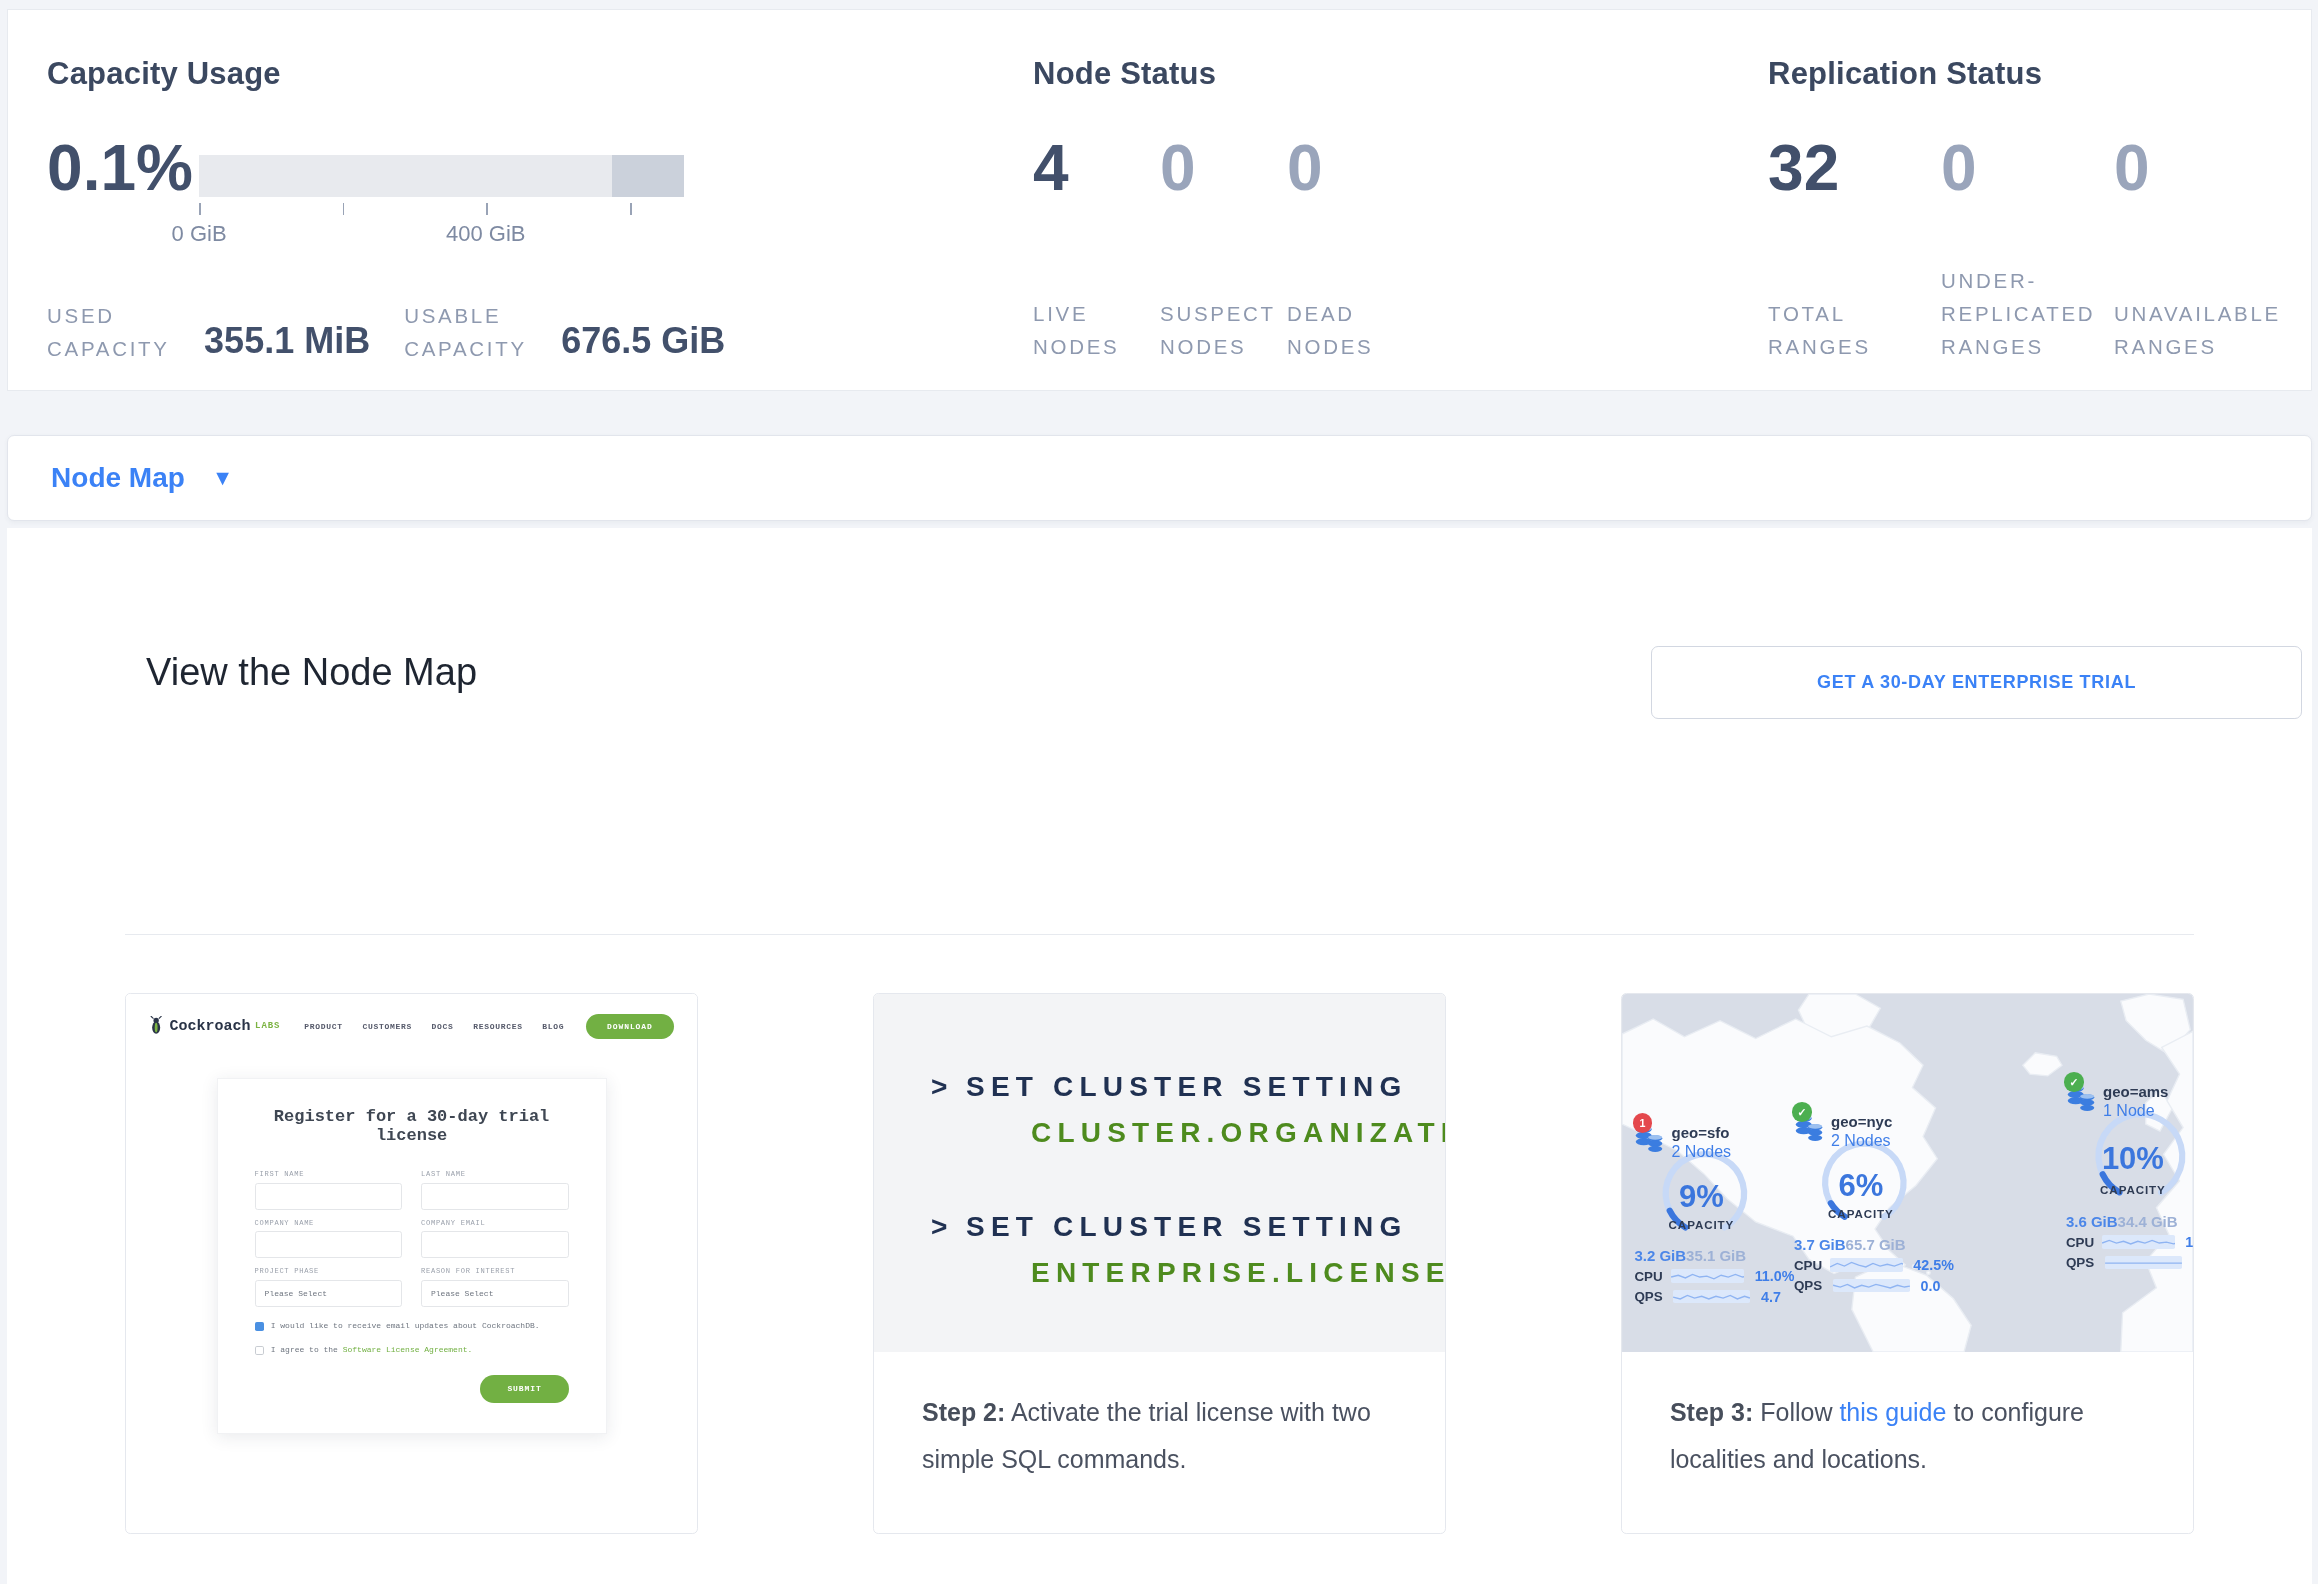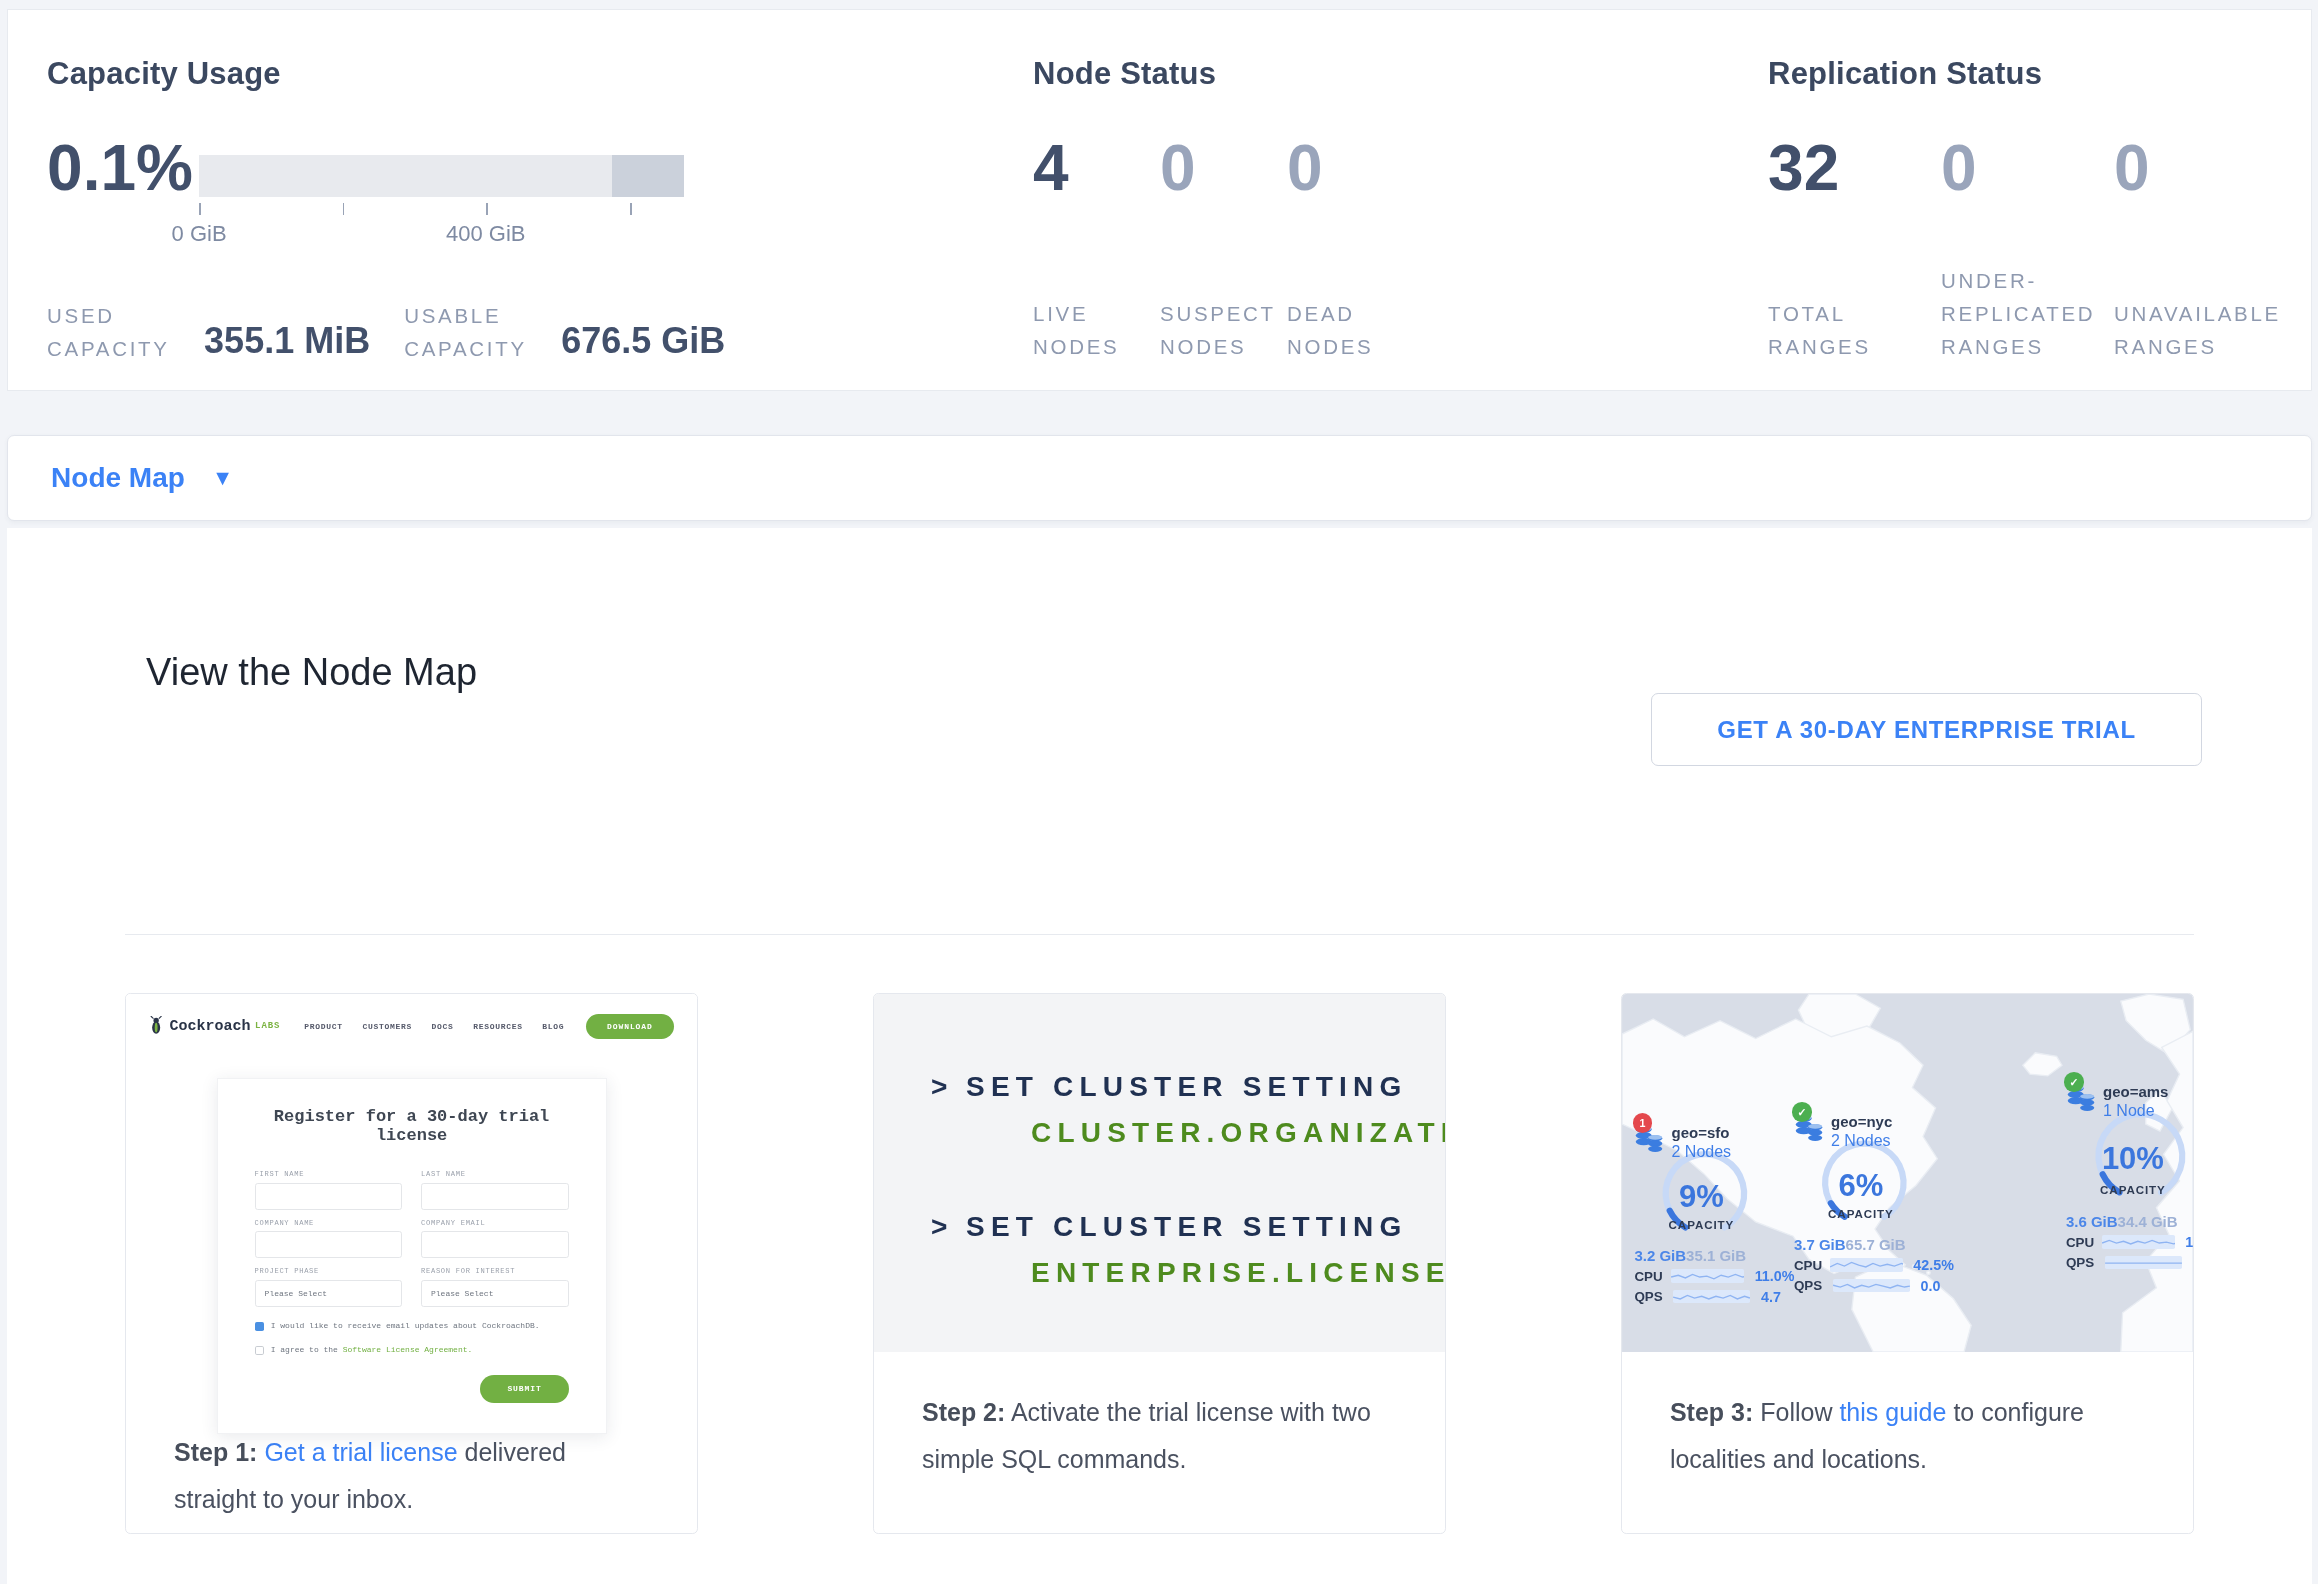"GET A 30-DAY ENTERPRISE TRIAL" .trial-btn { font-size: 24px -> 18px; margin-top: 47px -> none; width: 551px -> 651px }
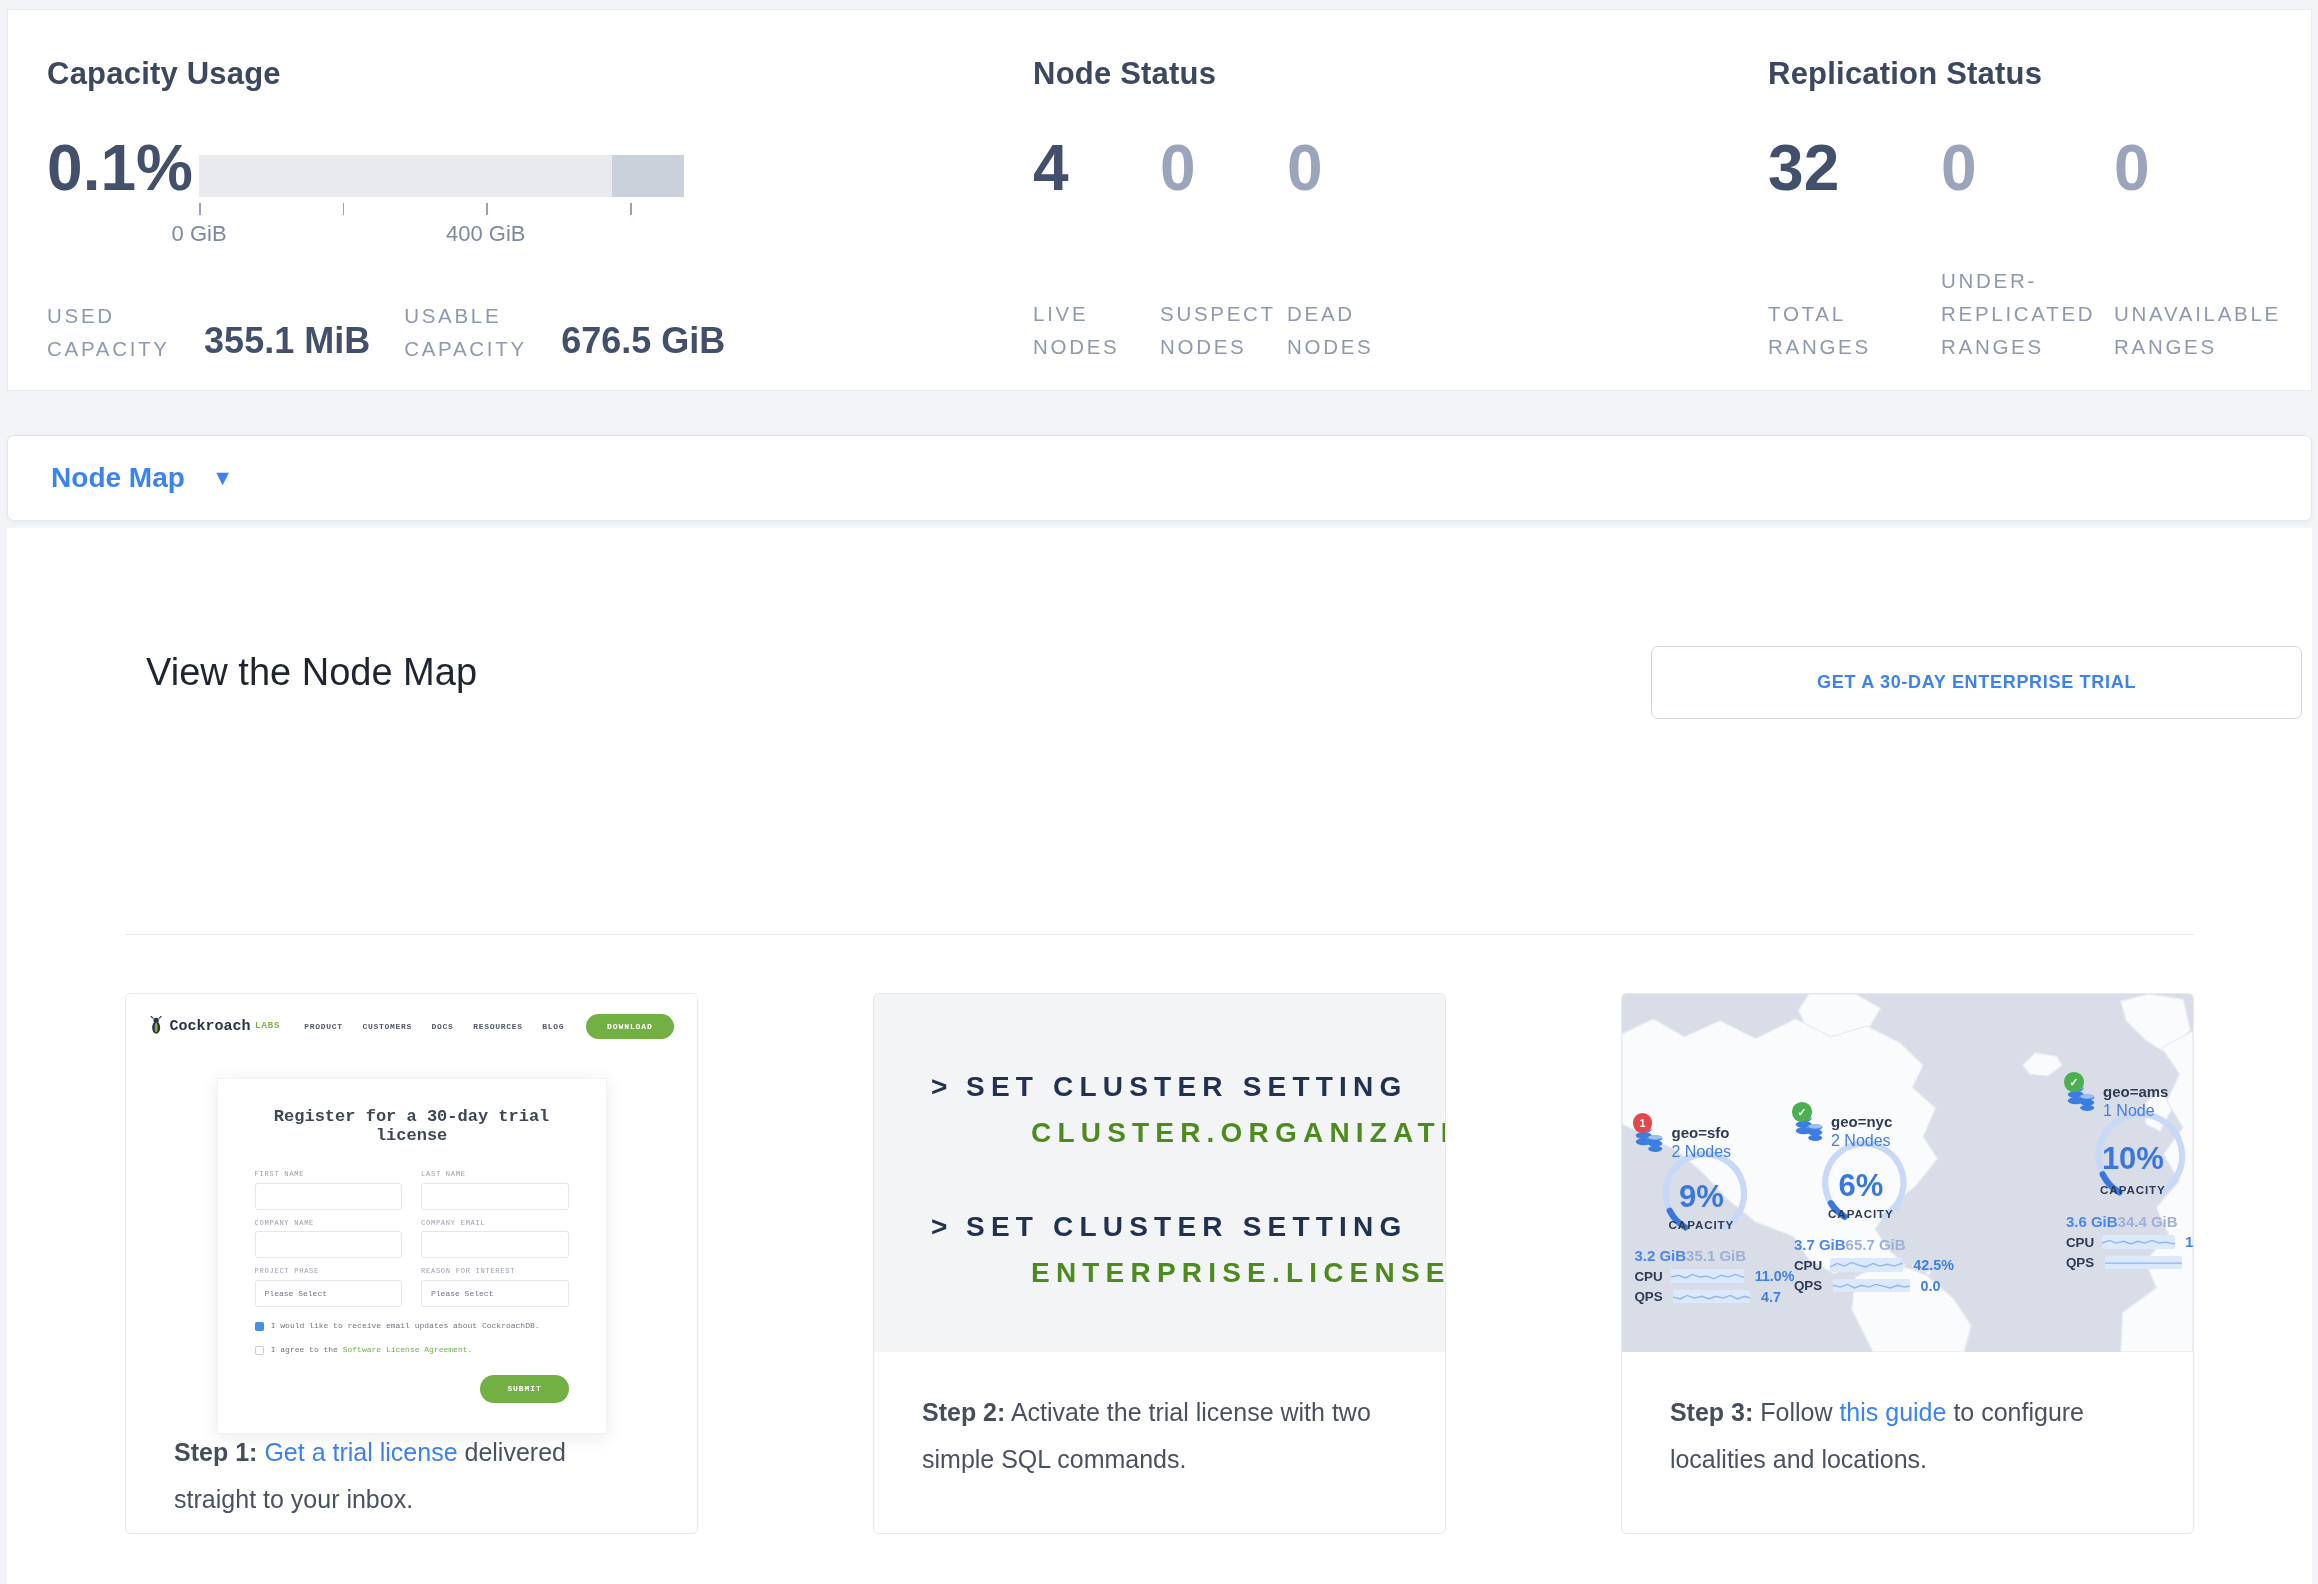"Step 1: Get a trial" div.card-caption { html: <div> <b>Step 1:</b><span> </span><a>Get a trial license</a><span> delivered straight to your inbox.</span> </div> -> none }
